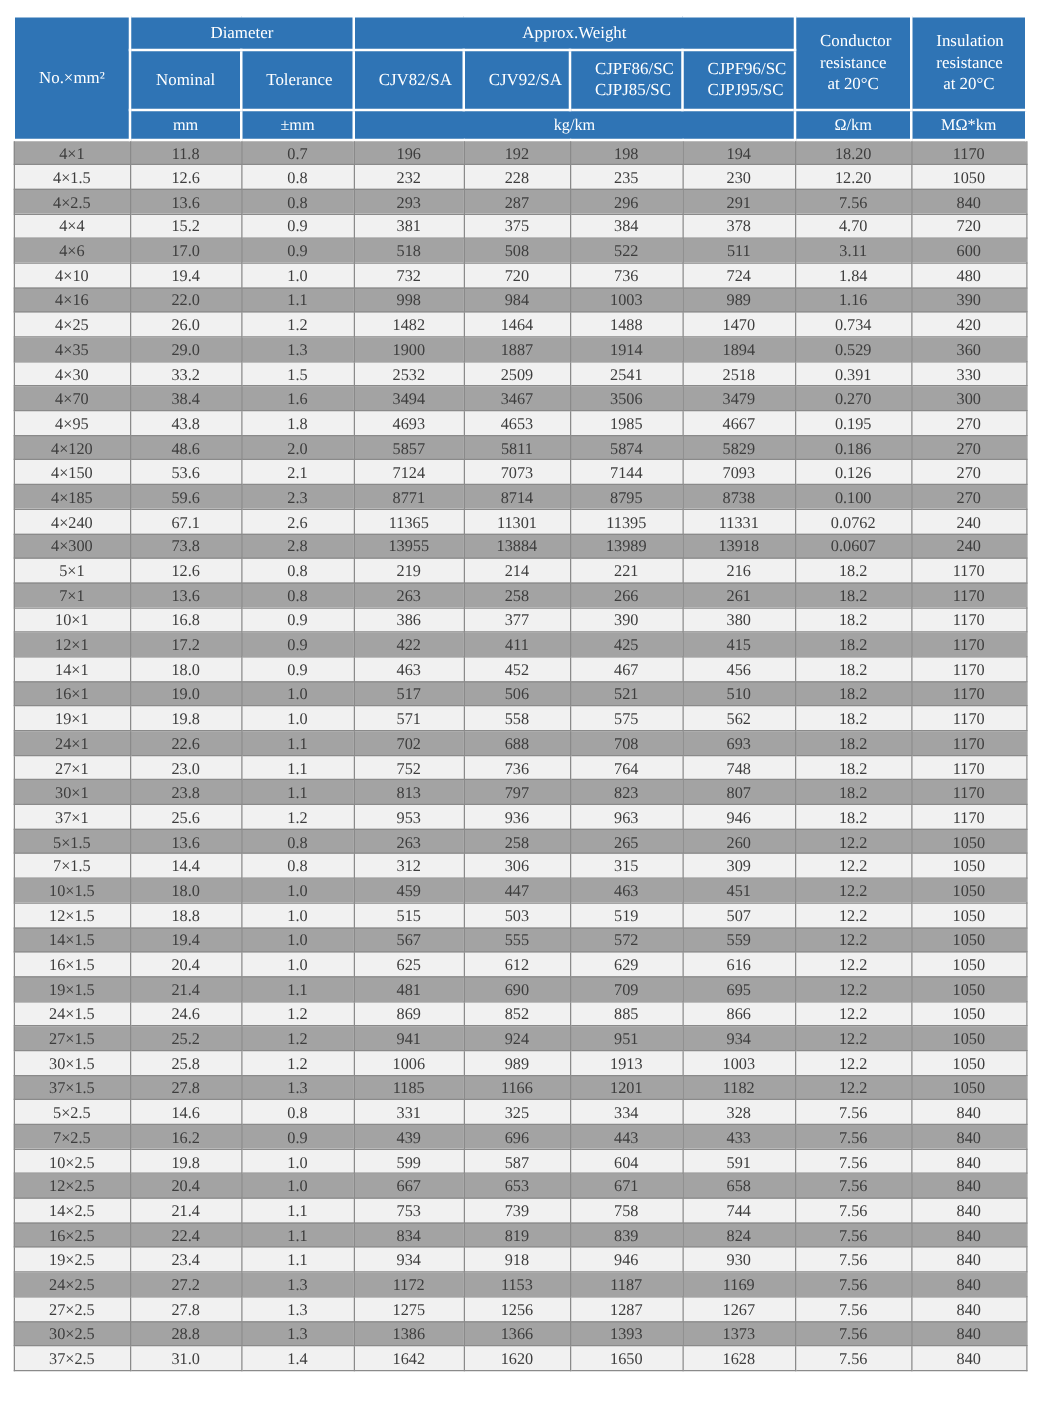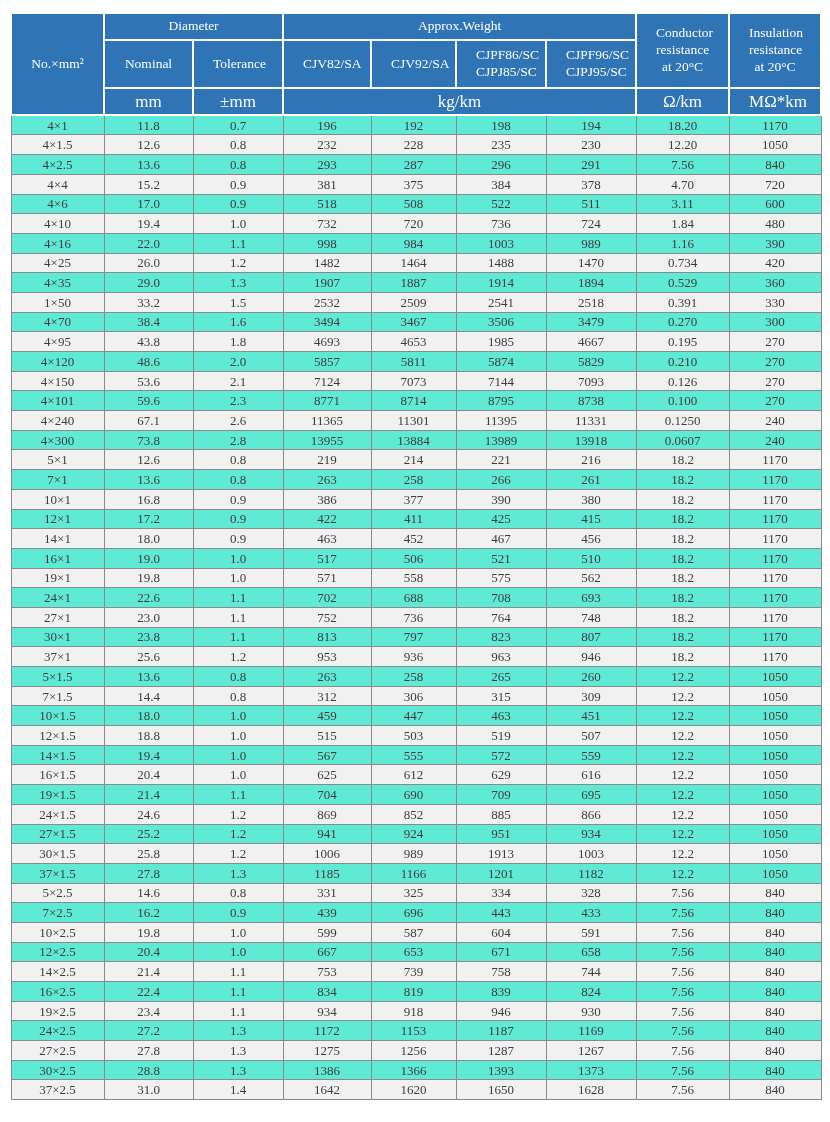"mm" thead tr.units-row th { font-size: 17px -> 13px }
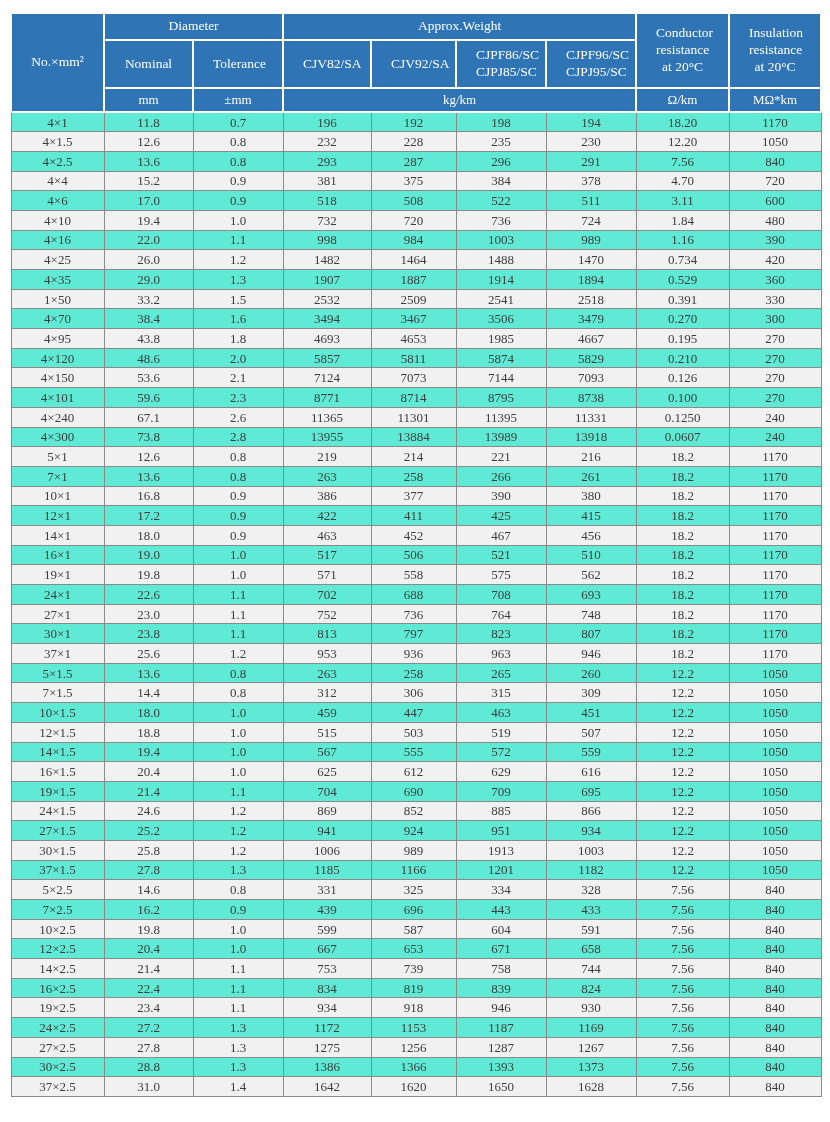"4×1" tbody tr { background: #5eead4 -> #a3a3a3 }
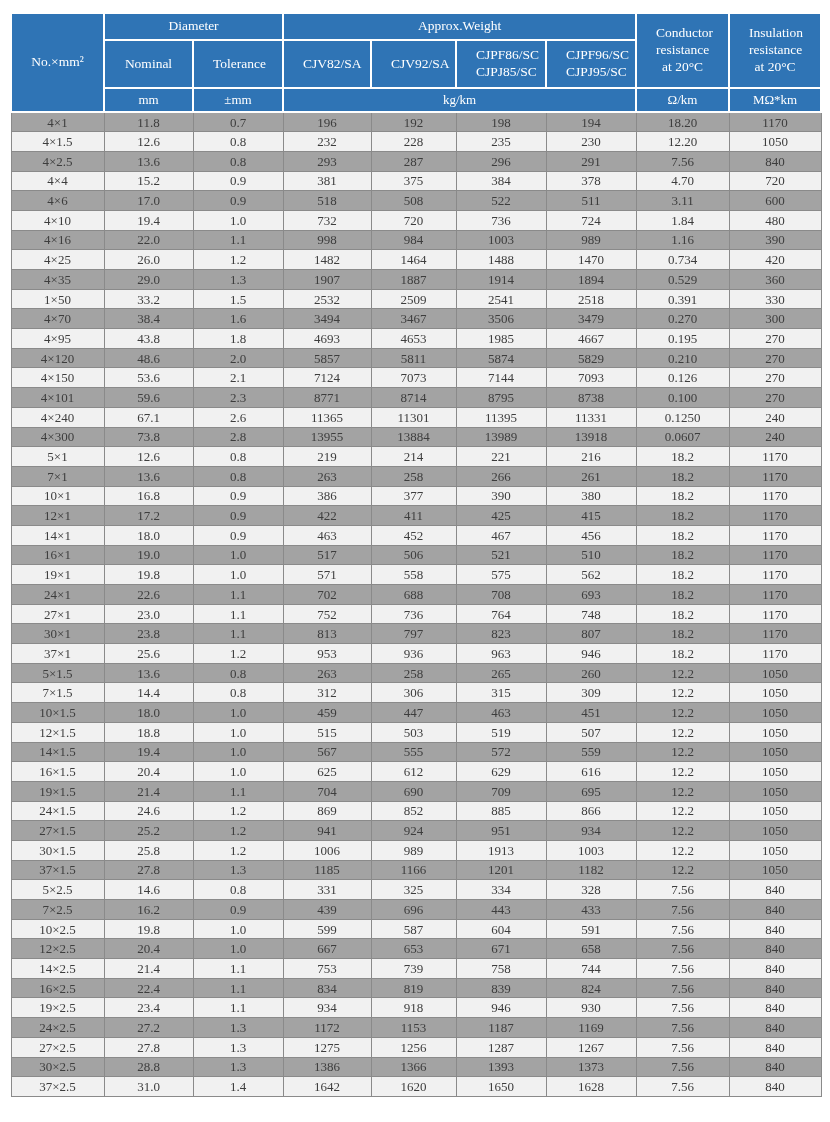"1907" td { text: 1907 -> 1900 }
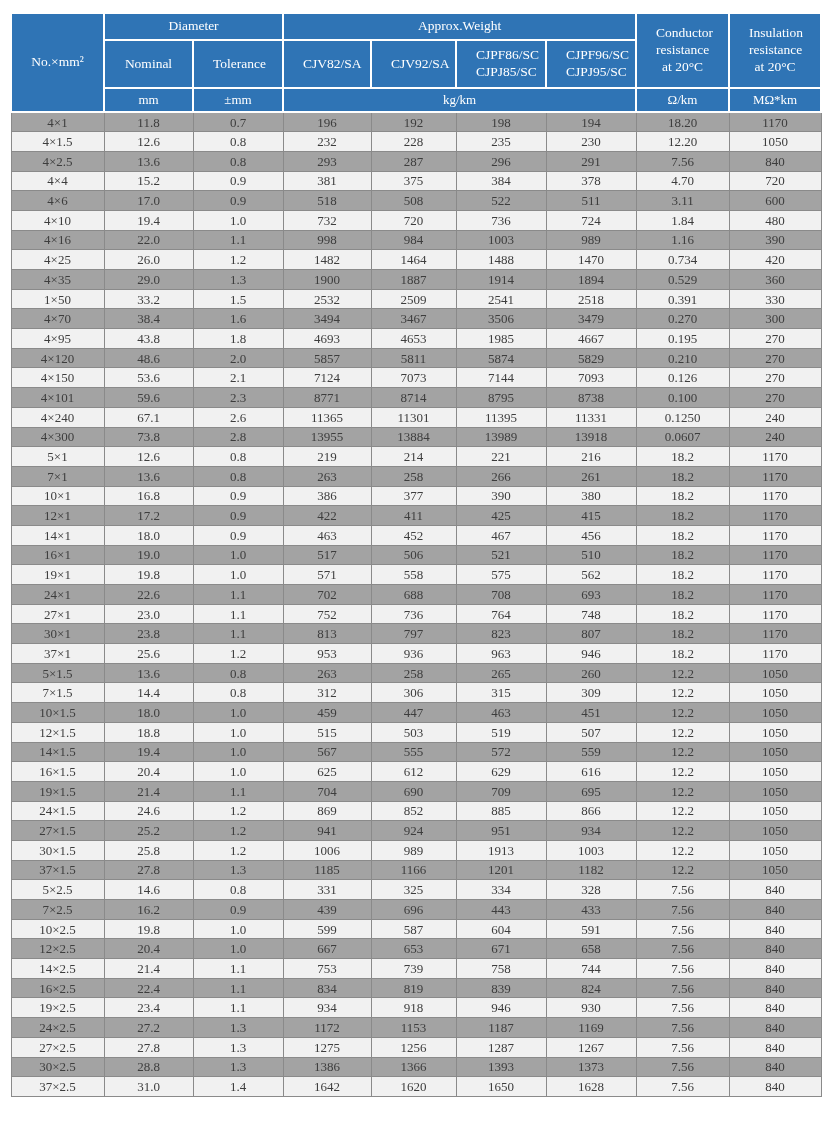"1×50" td { text: 1×50 -> 4×30 }
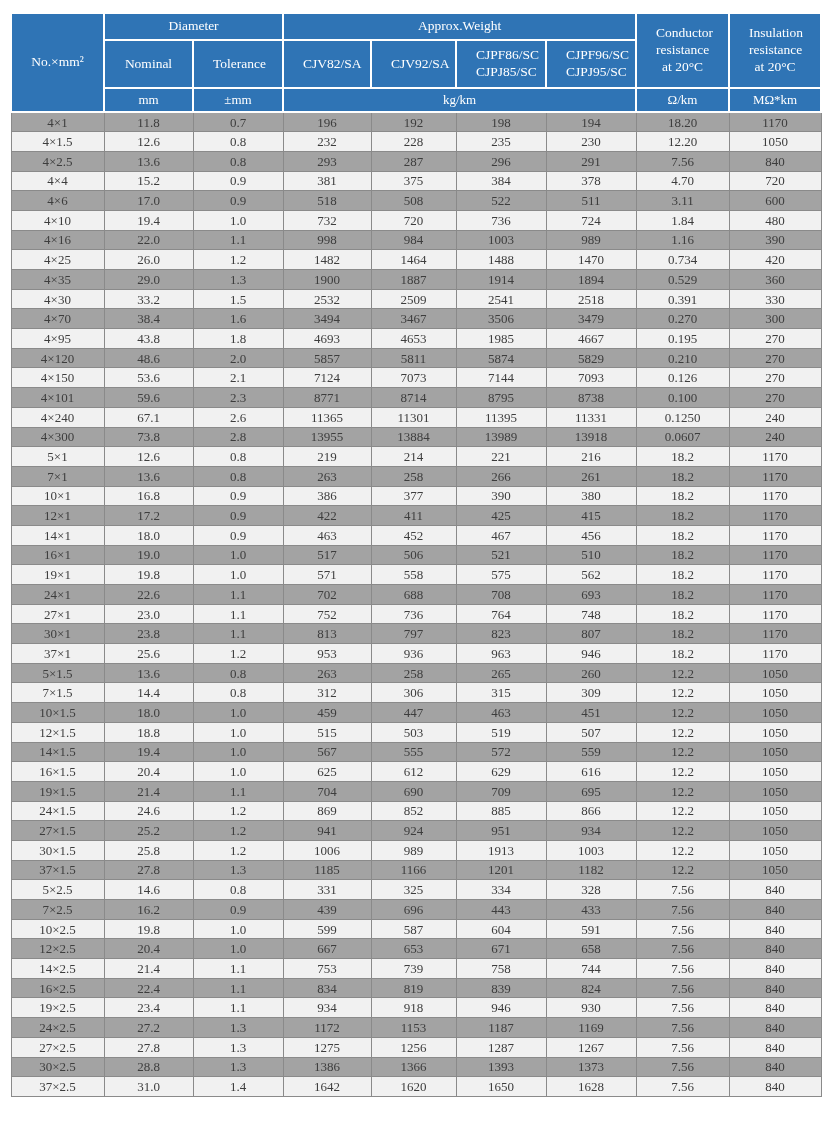"0.210" td { text: 0.210 -> 0.186 }
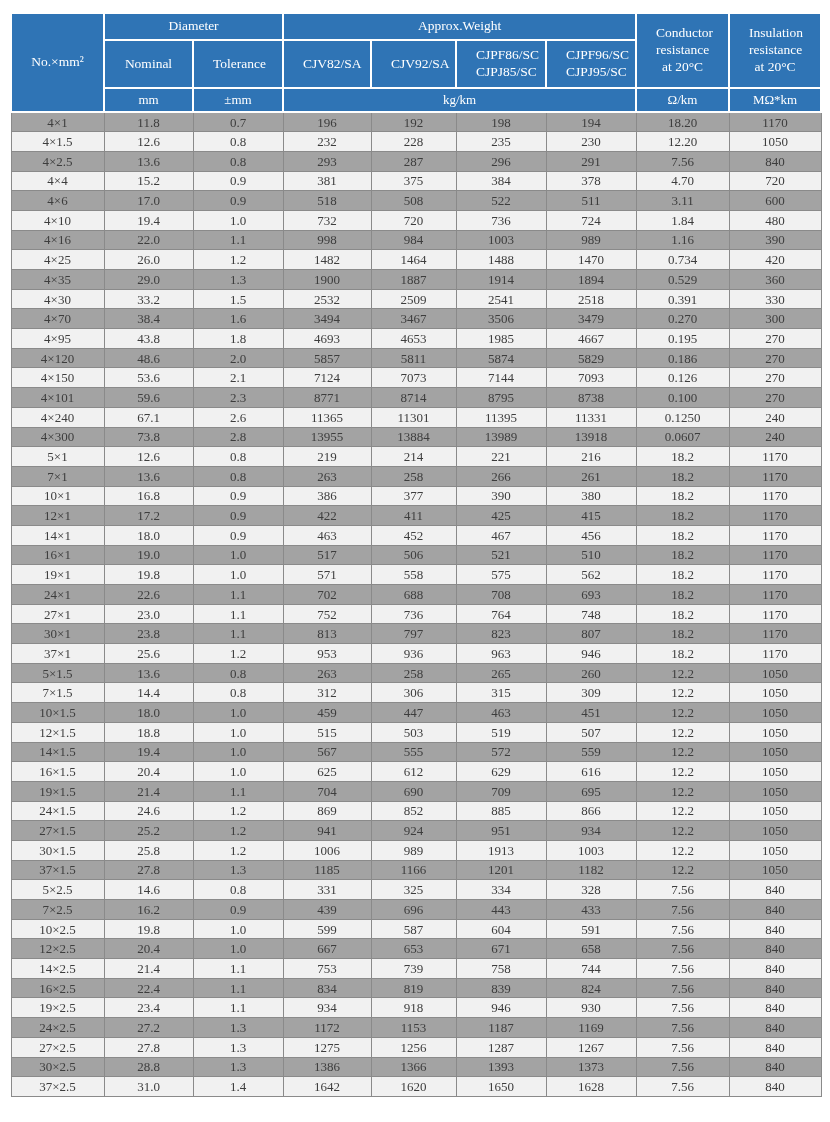"4×101" td { text: 101 -> 185 }
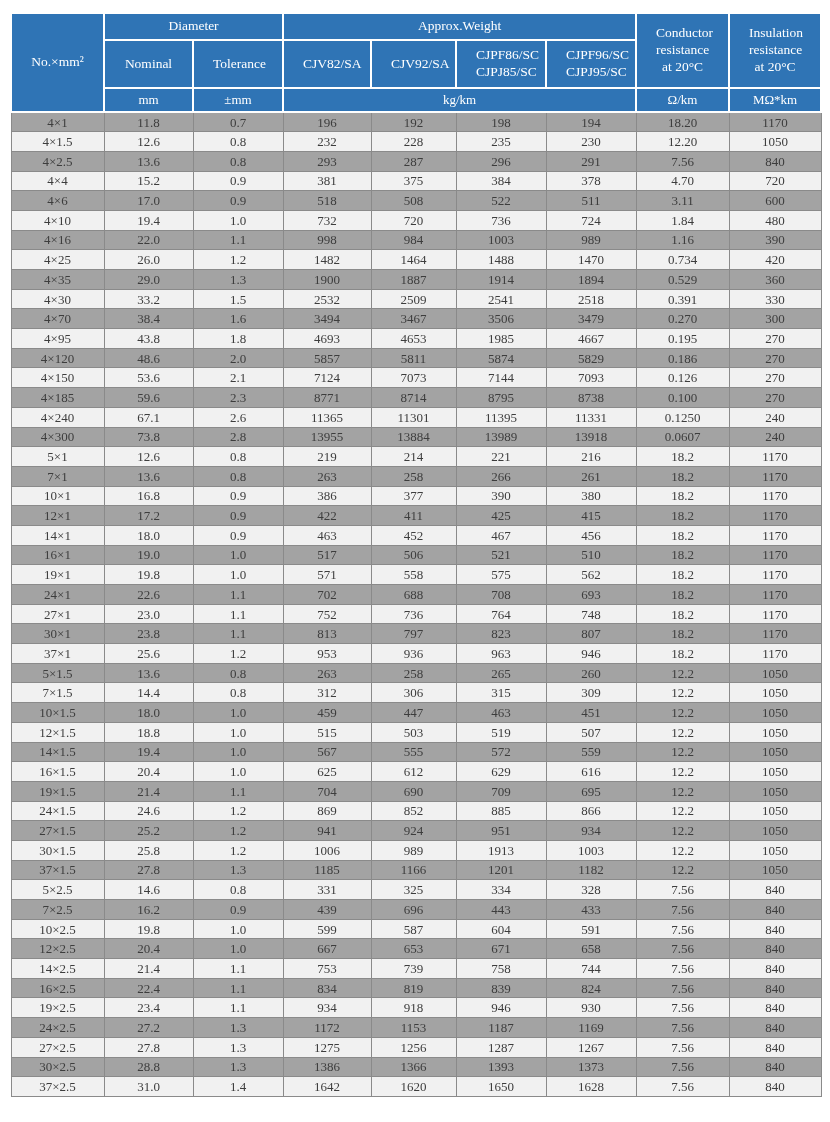"0.1250" td { text: 0.1250 -> 0.0762 }
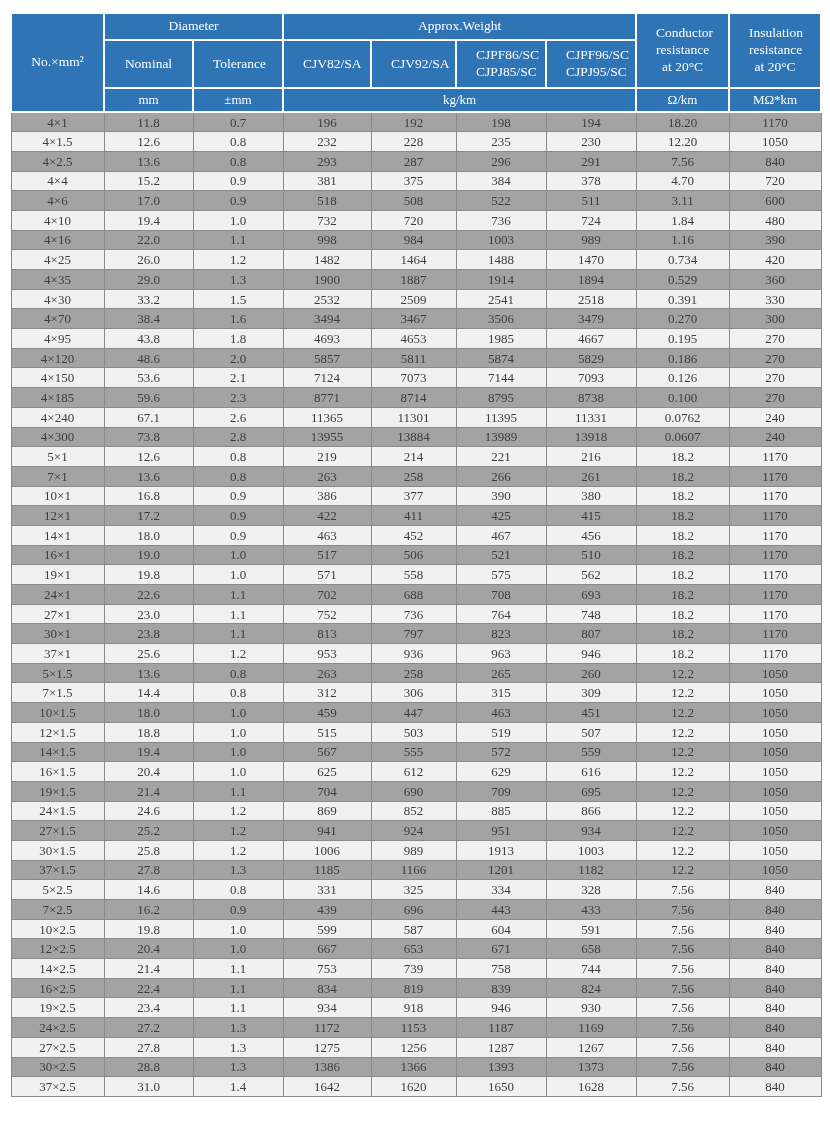"704" td { text: 704 -> 481 }
